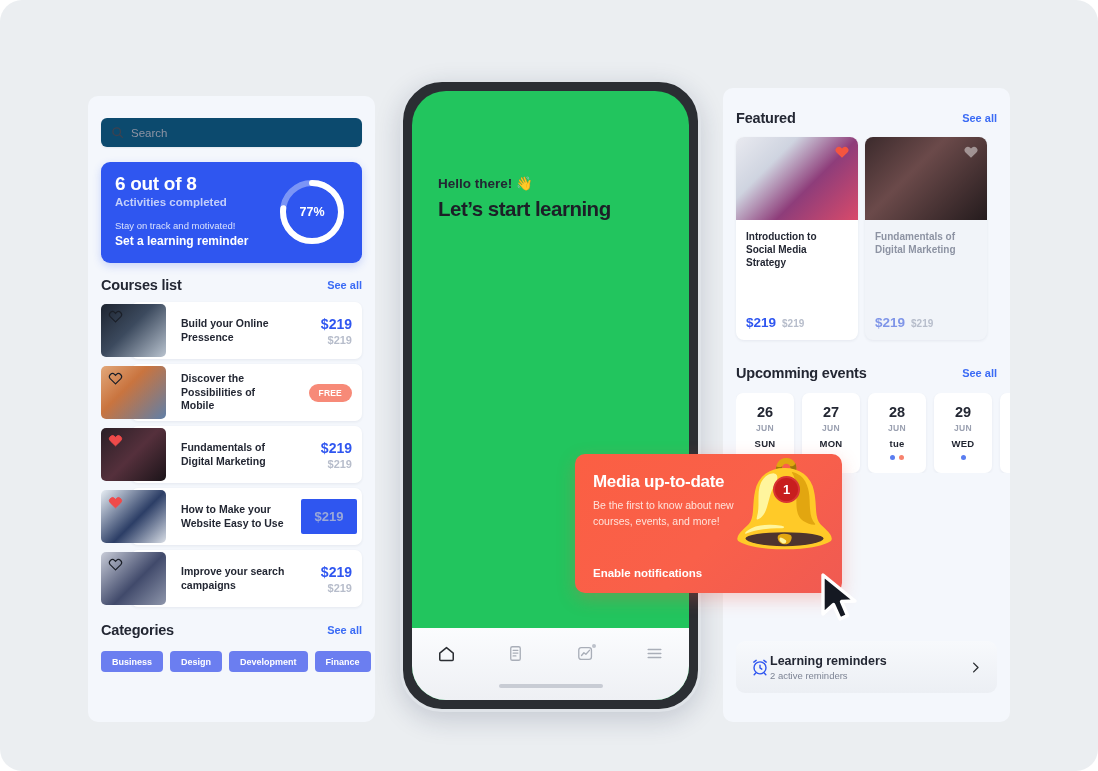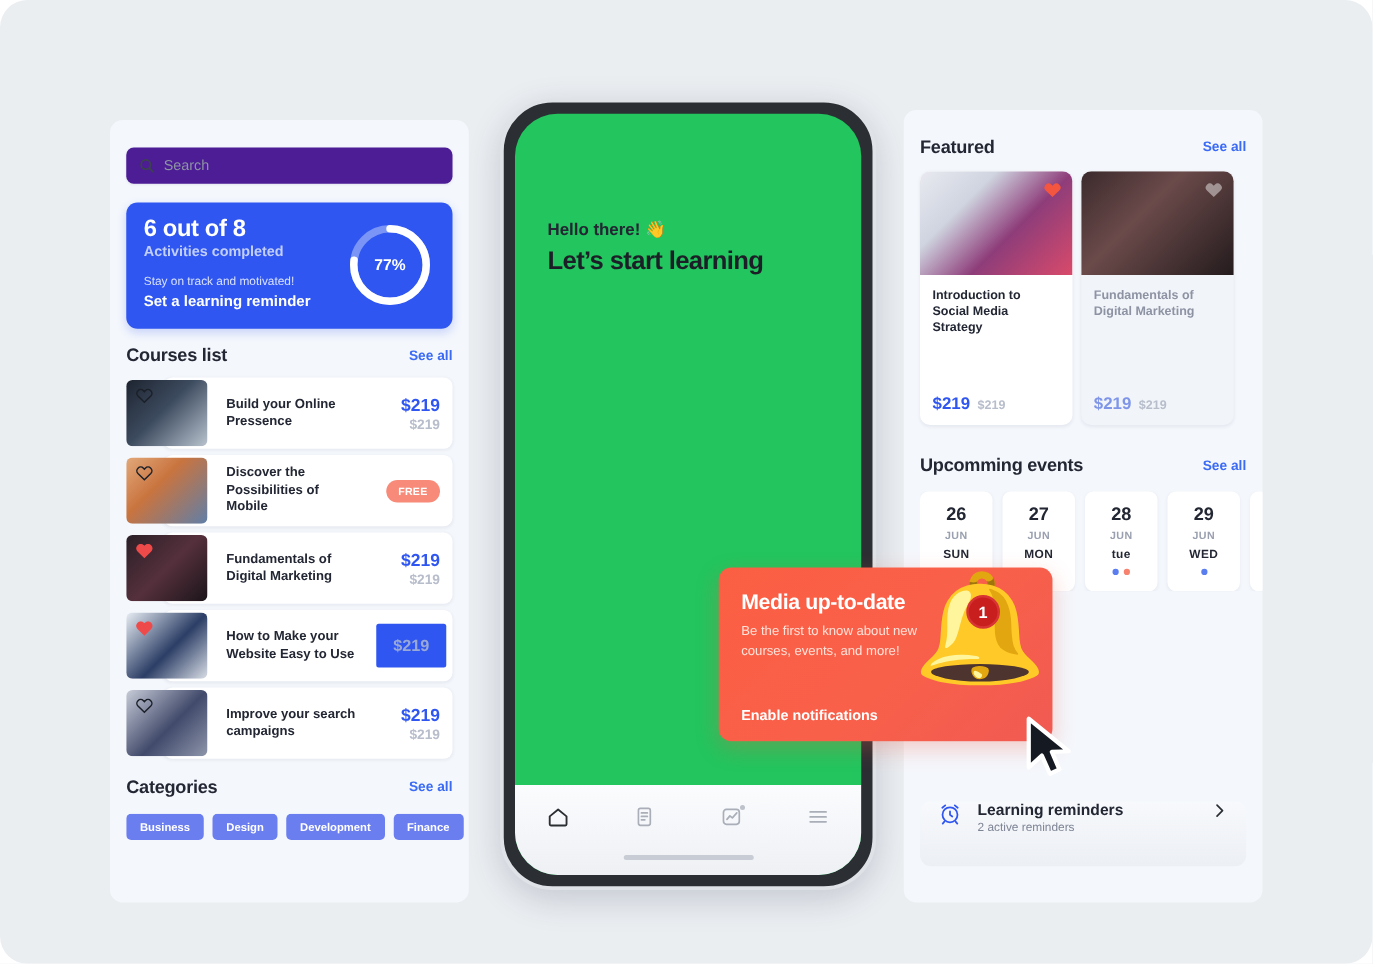"Search" .search-bar { background: #4c1d95 -> #0c4a6e }
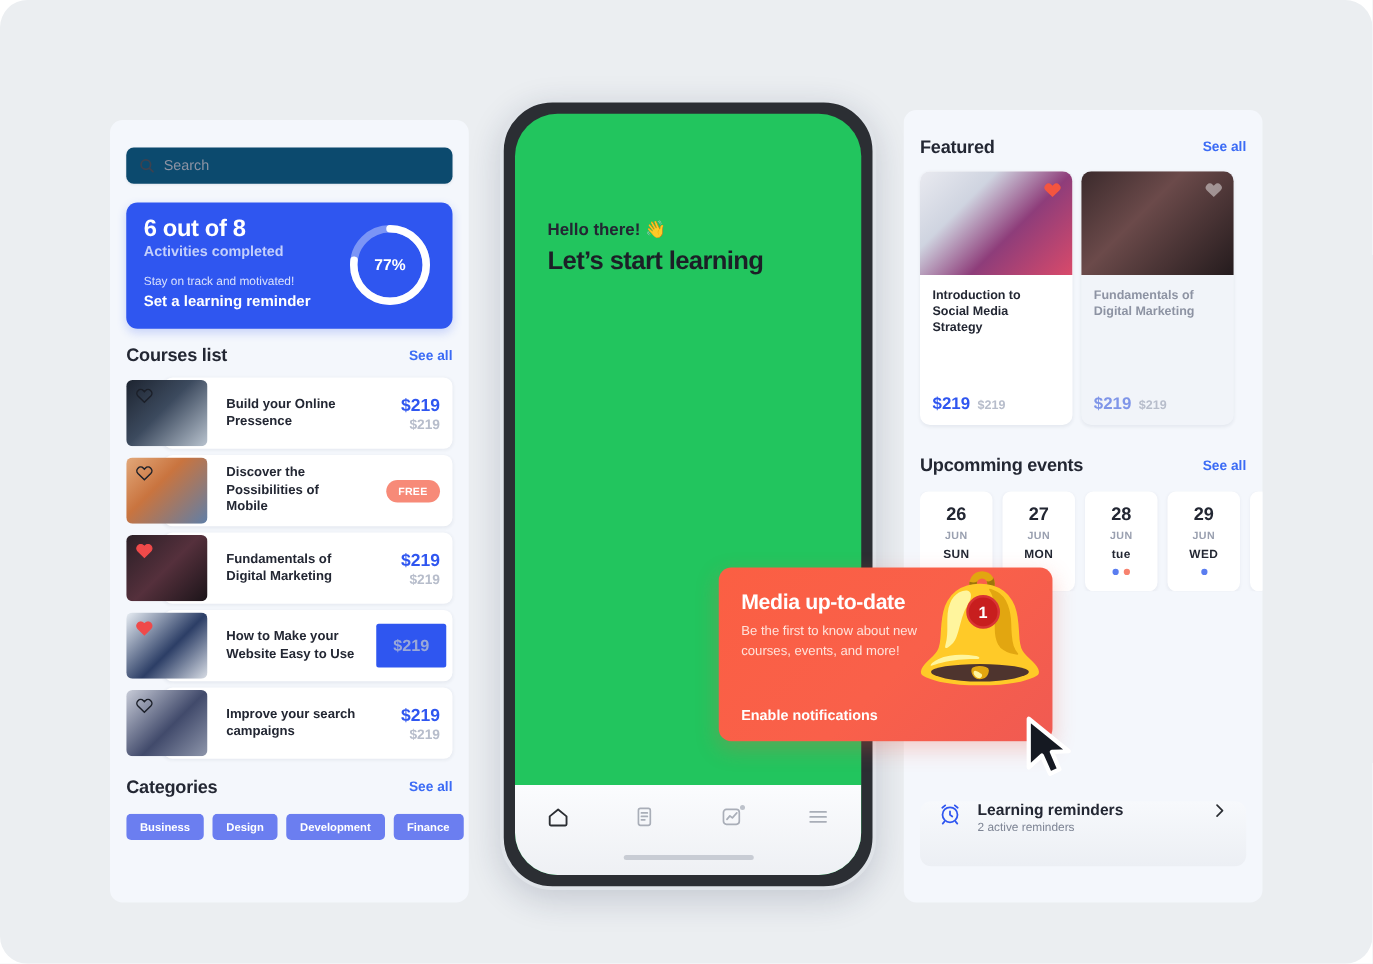"Learning reminders" .reminder-card { align-items: flex-start -> center; gap: 12px -> none }
